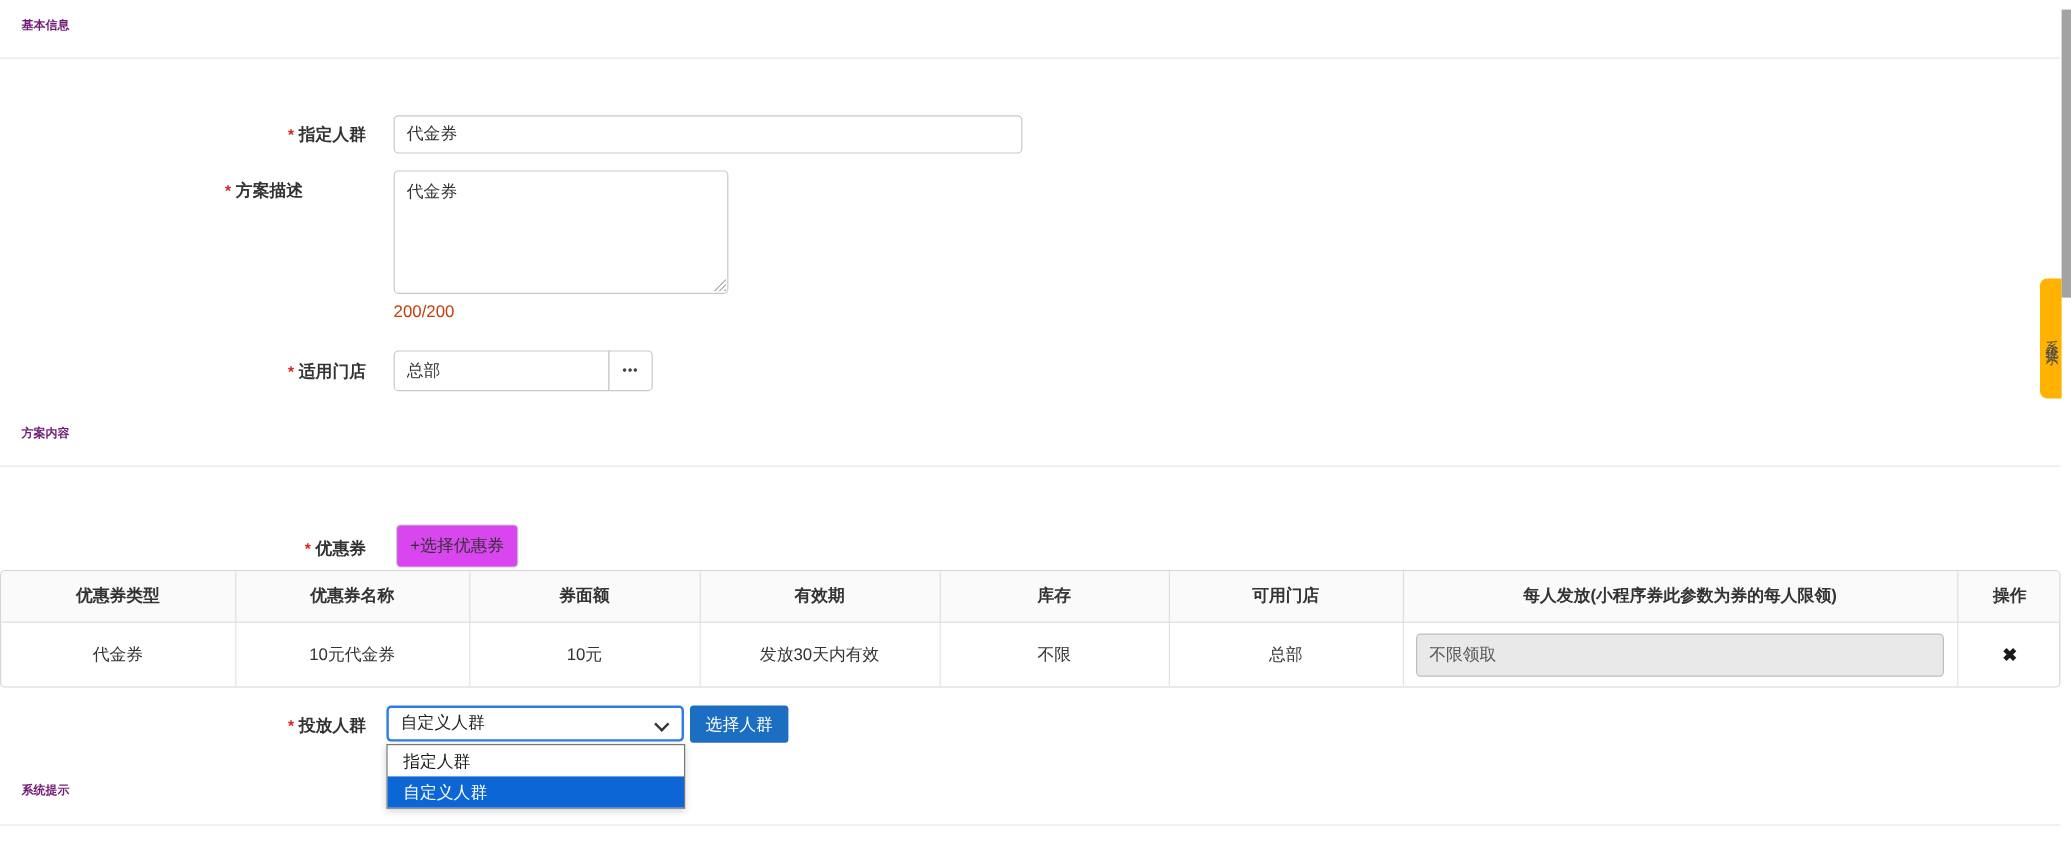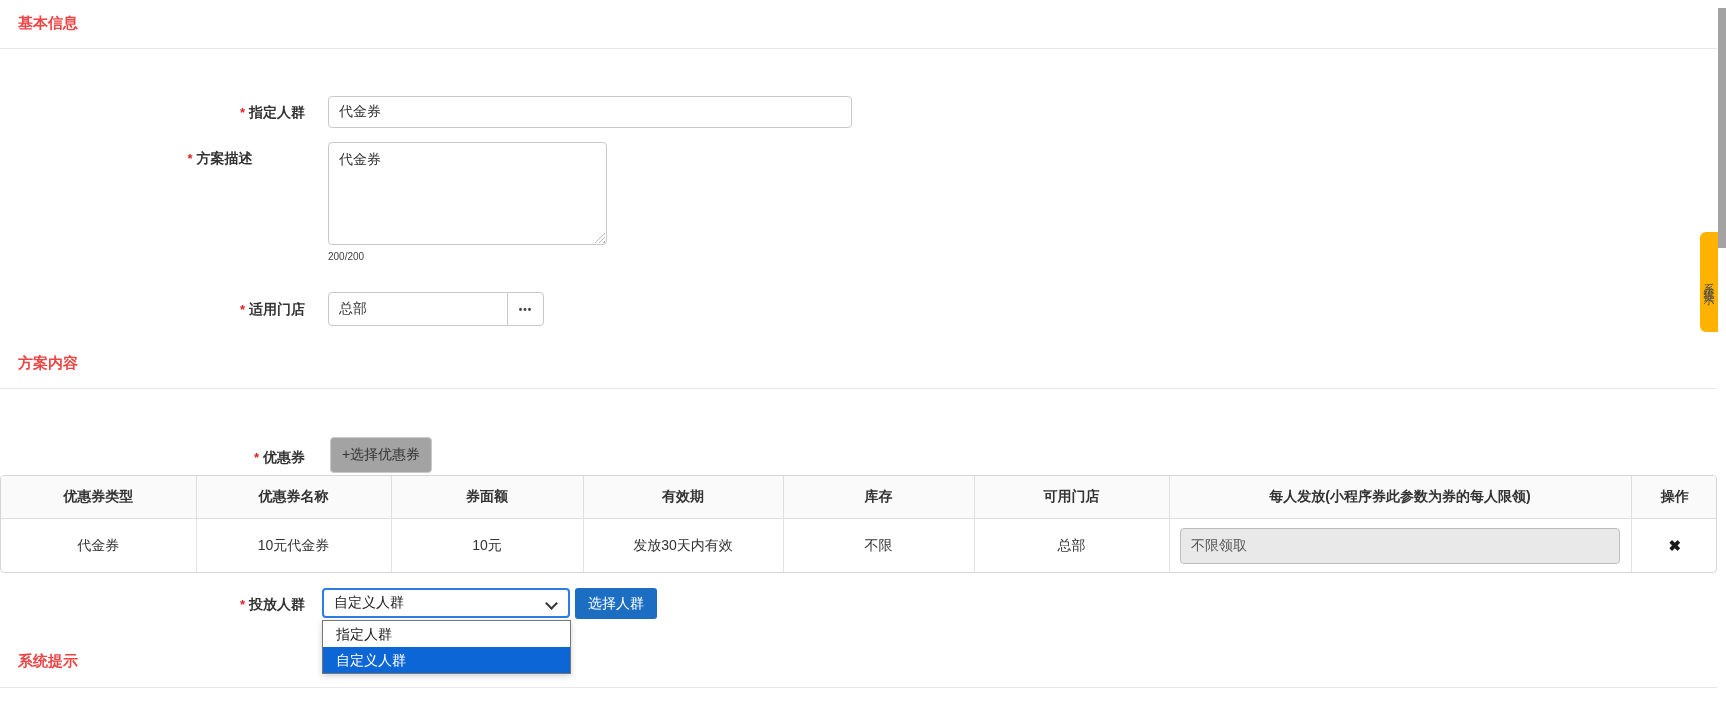"基本信息" .section-title { color: #ef4444 -> #701a75; font-size: 15px -> 10px }
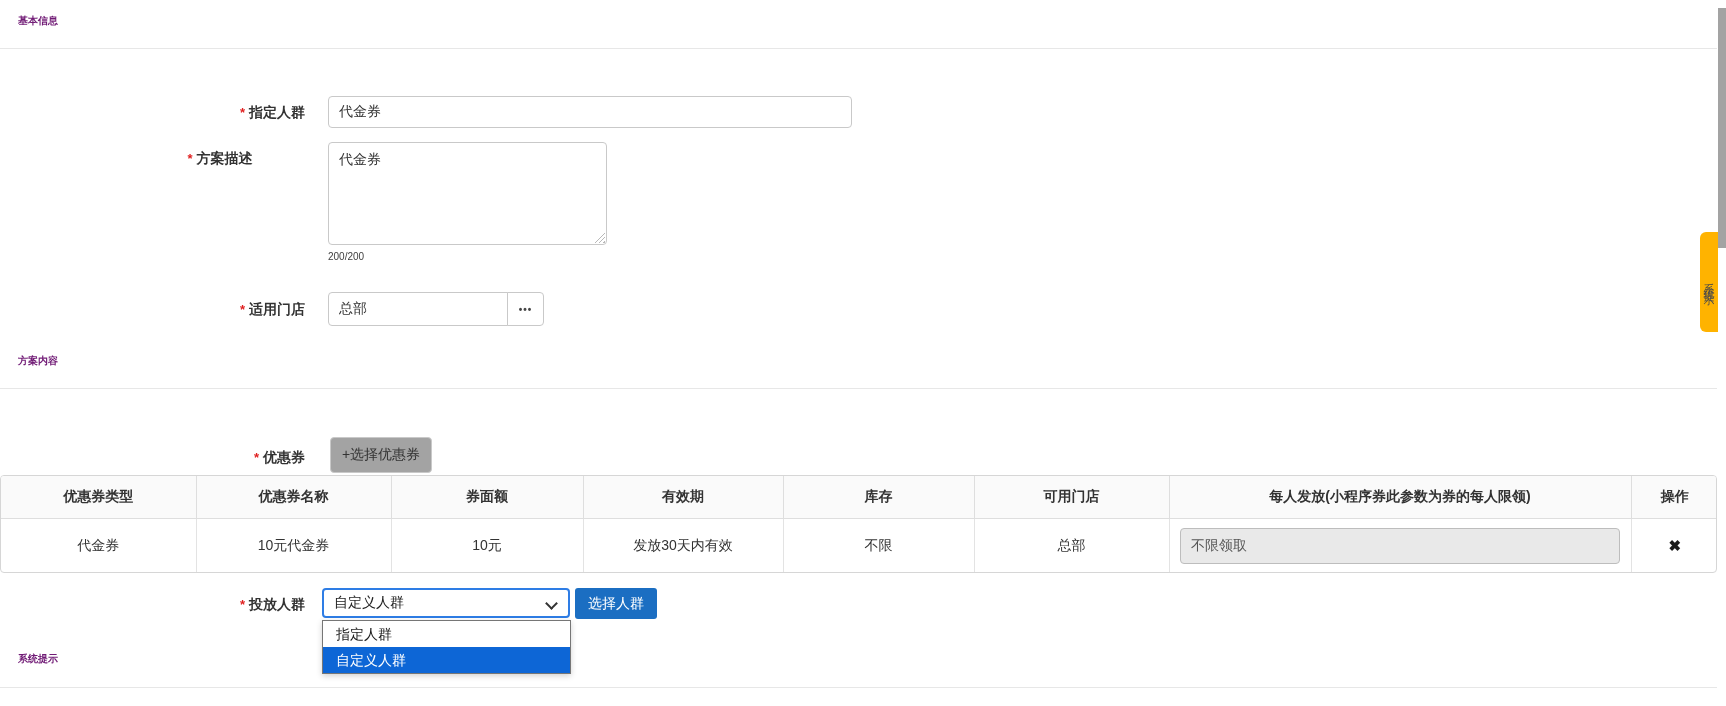"200/200" .char-counter { color: #404040 -> #c2410c; font-size: 10px -> 14px }
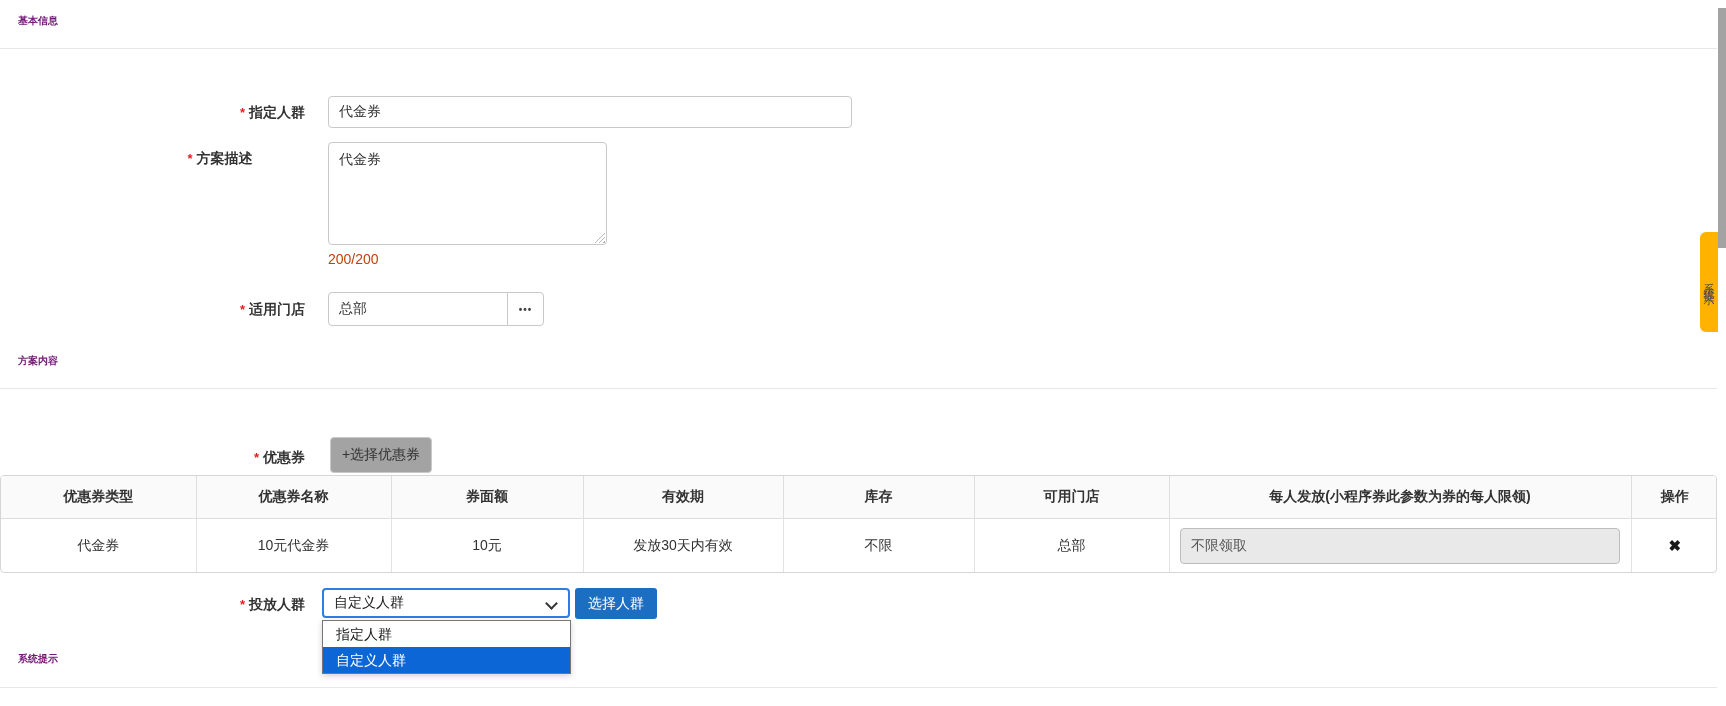"+选择优惠券" .ghost-btn { background: #a3a3a3 -> #d946ef }
